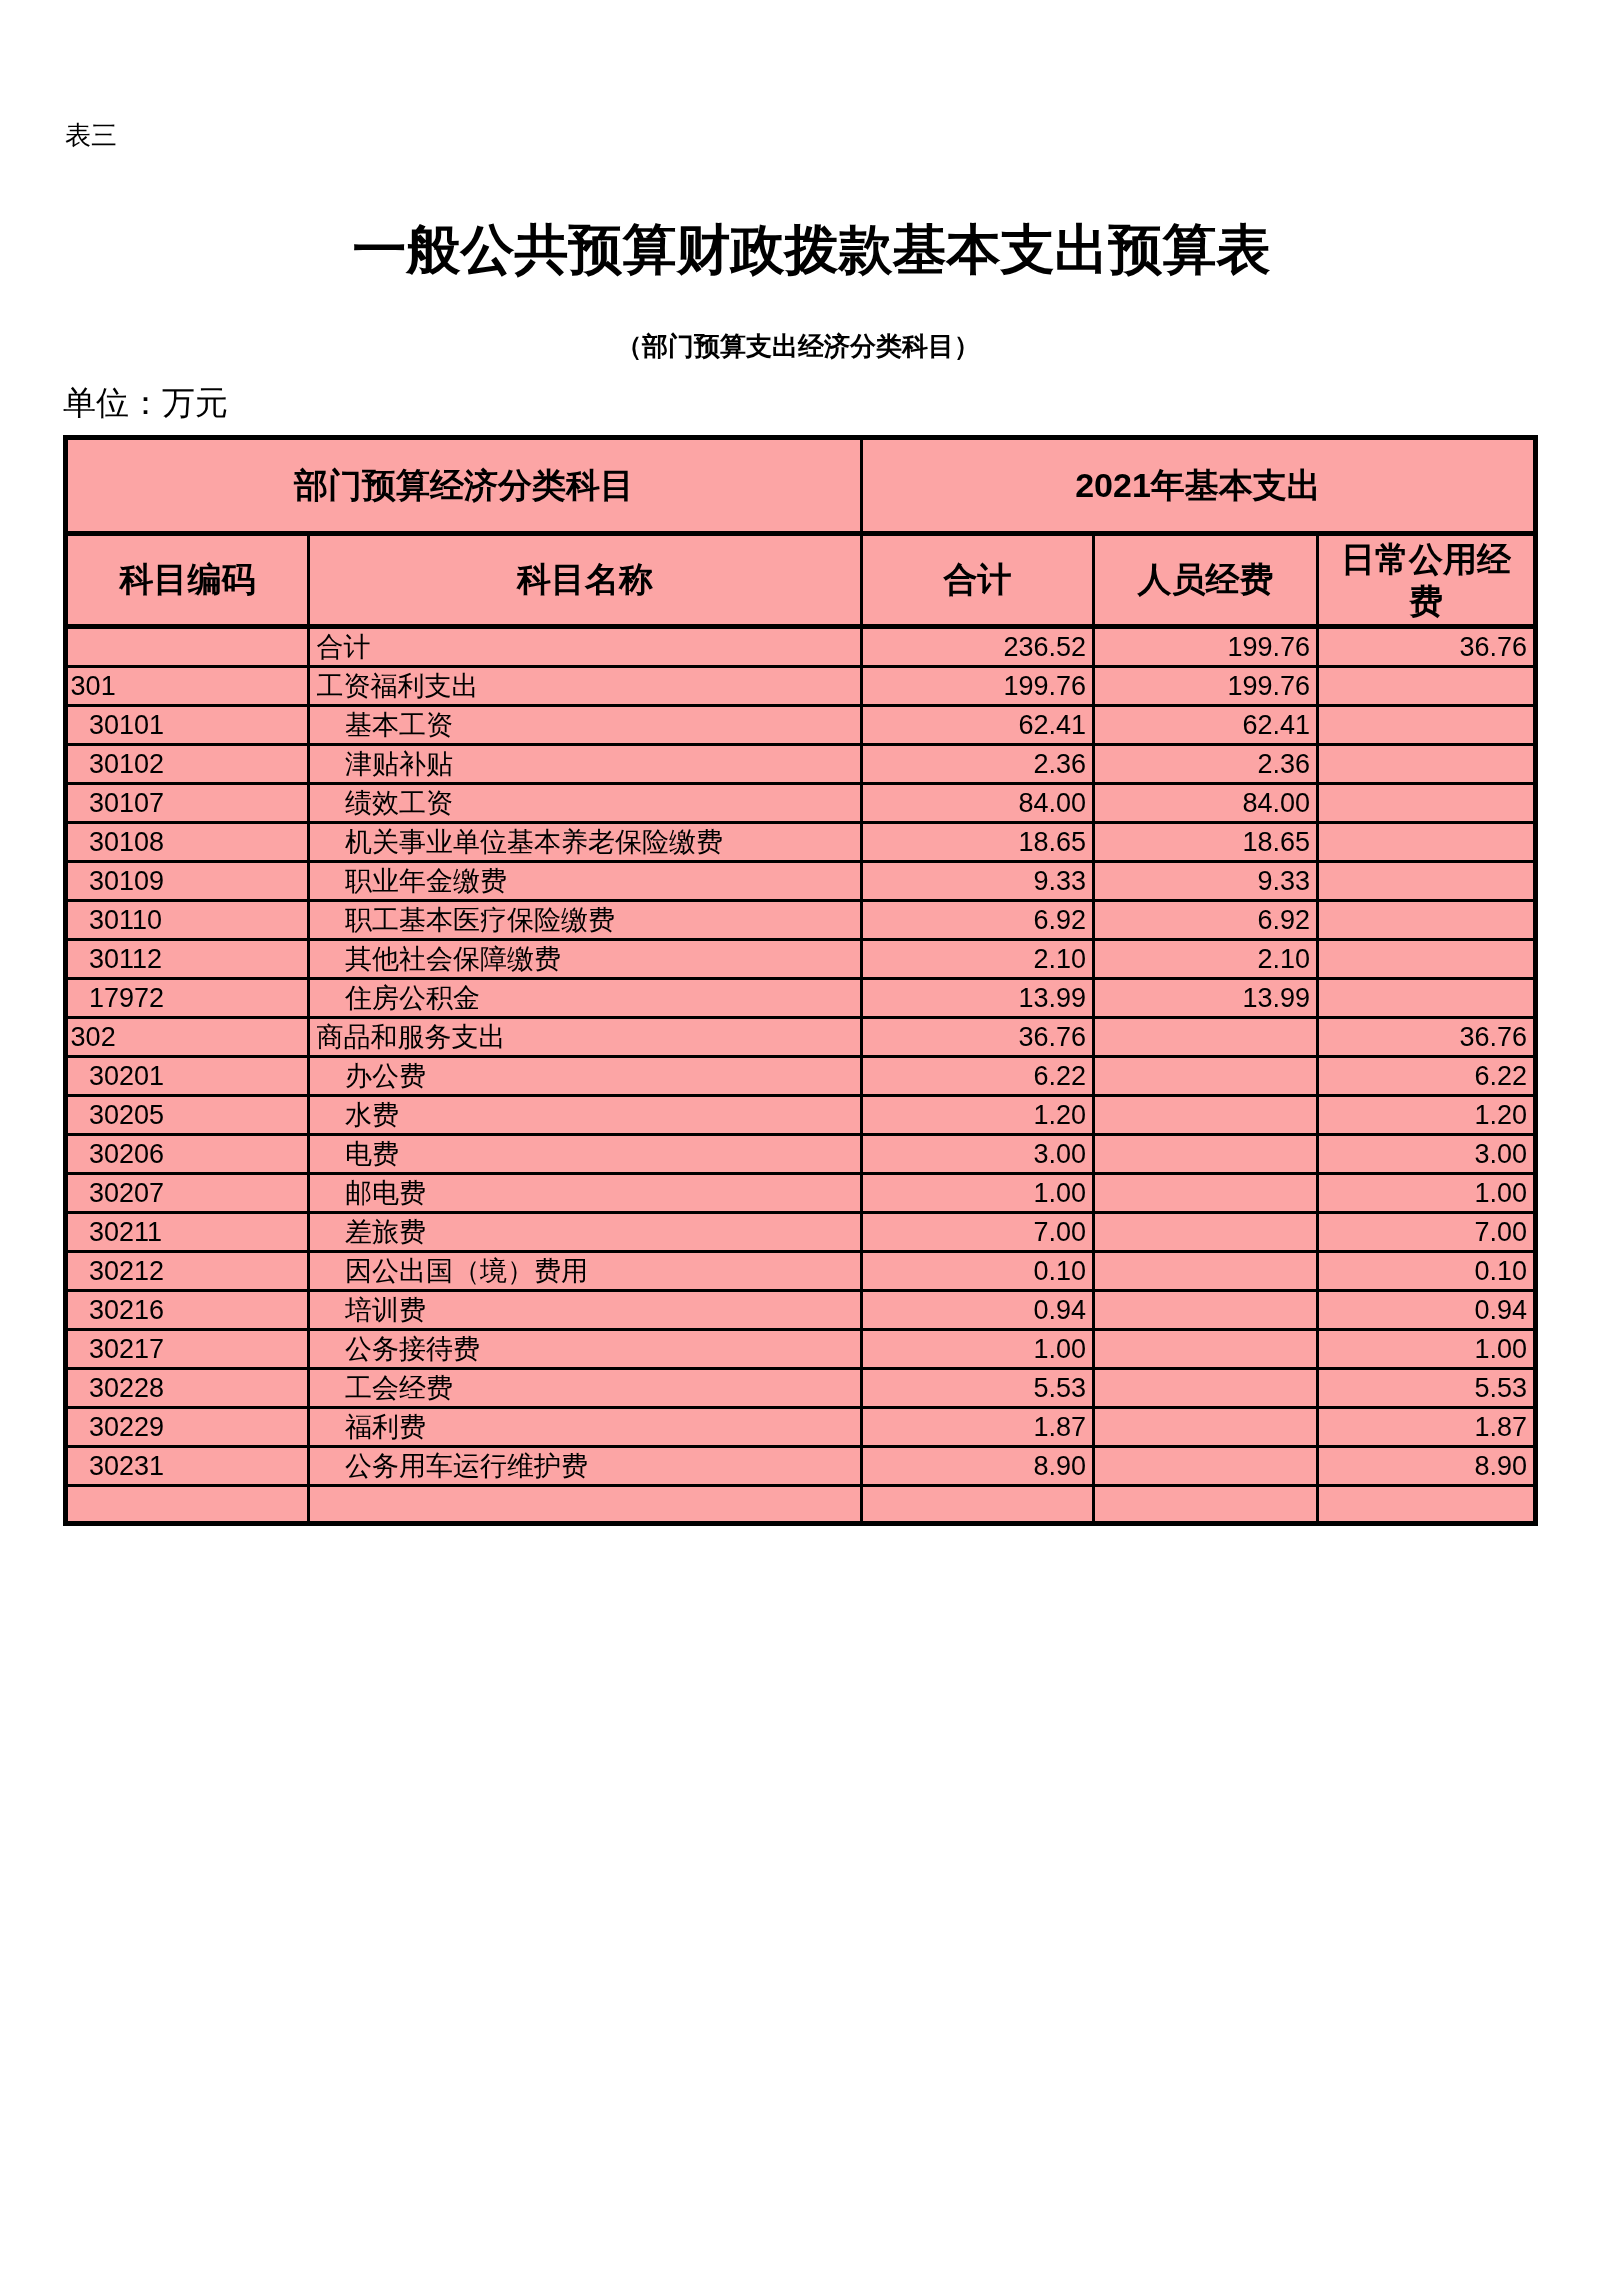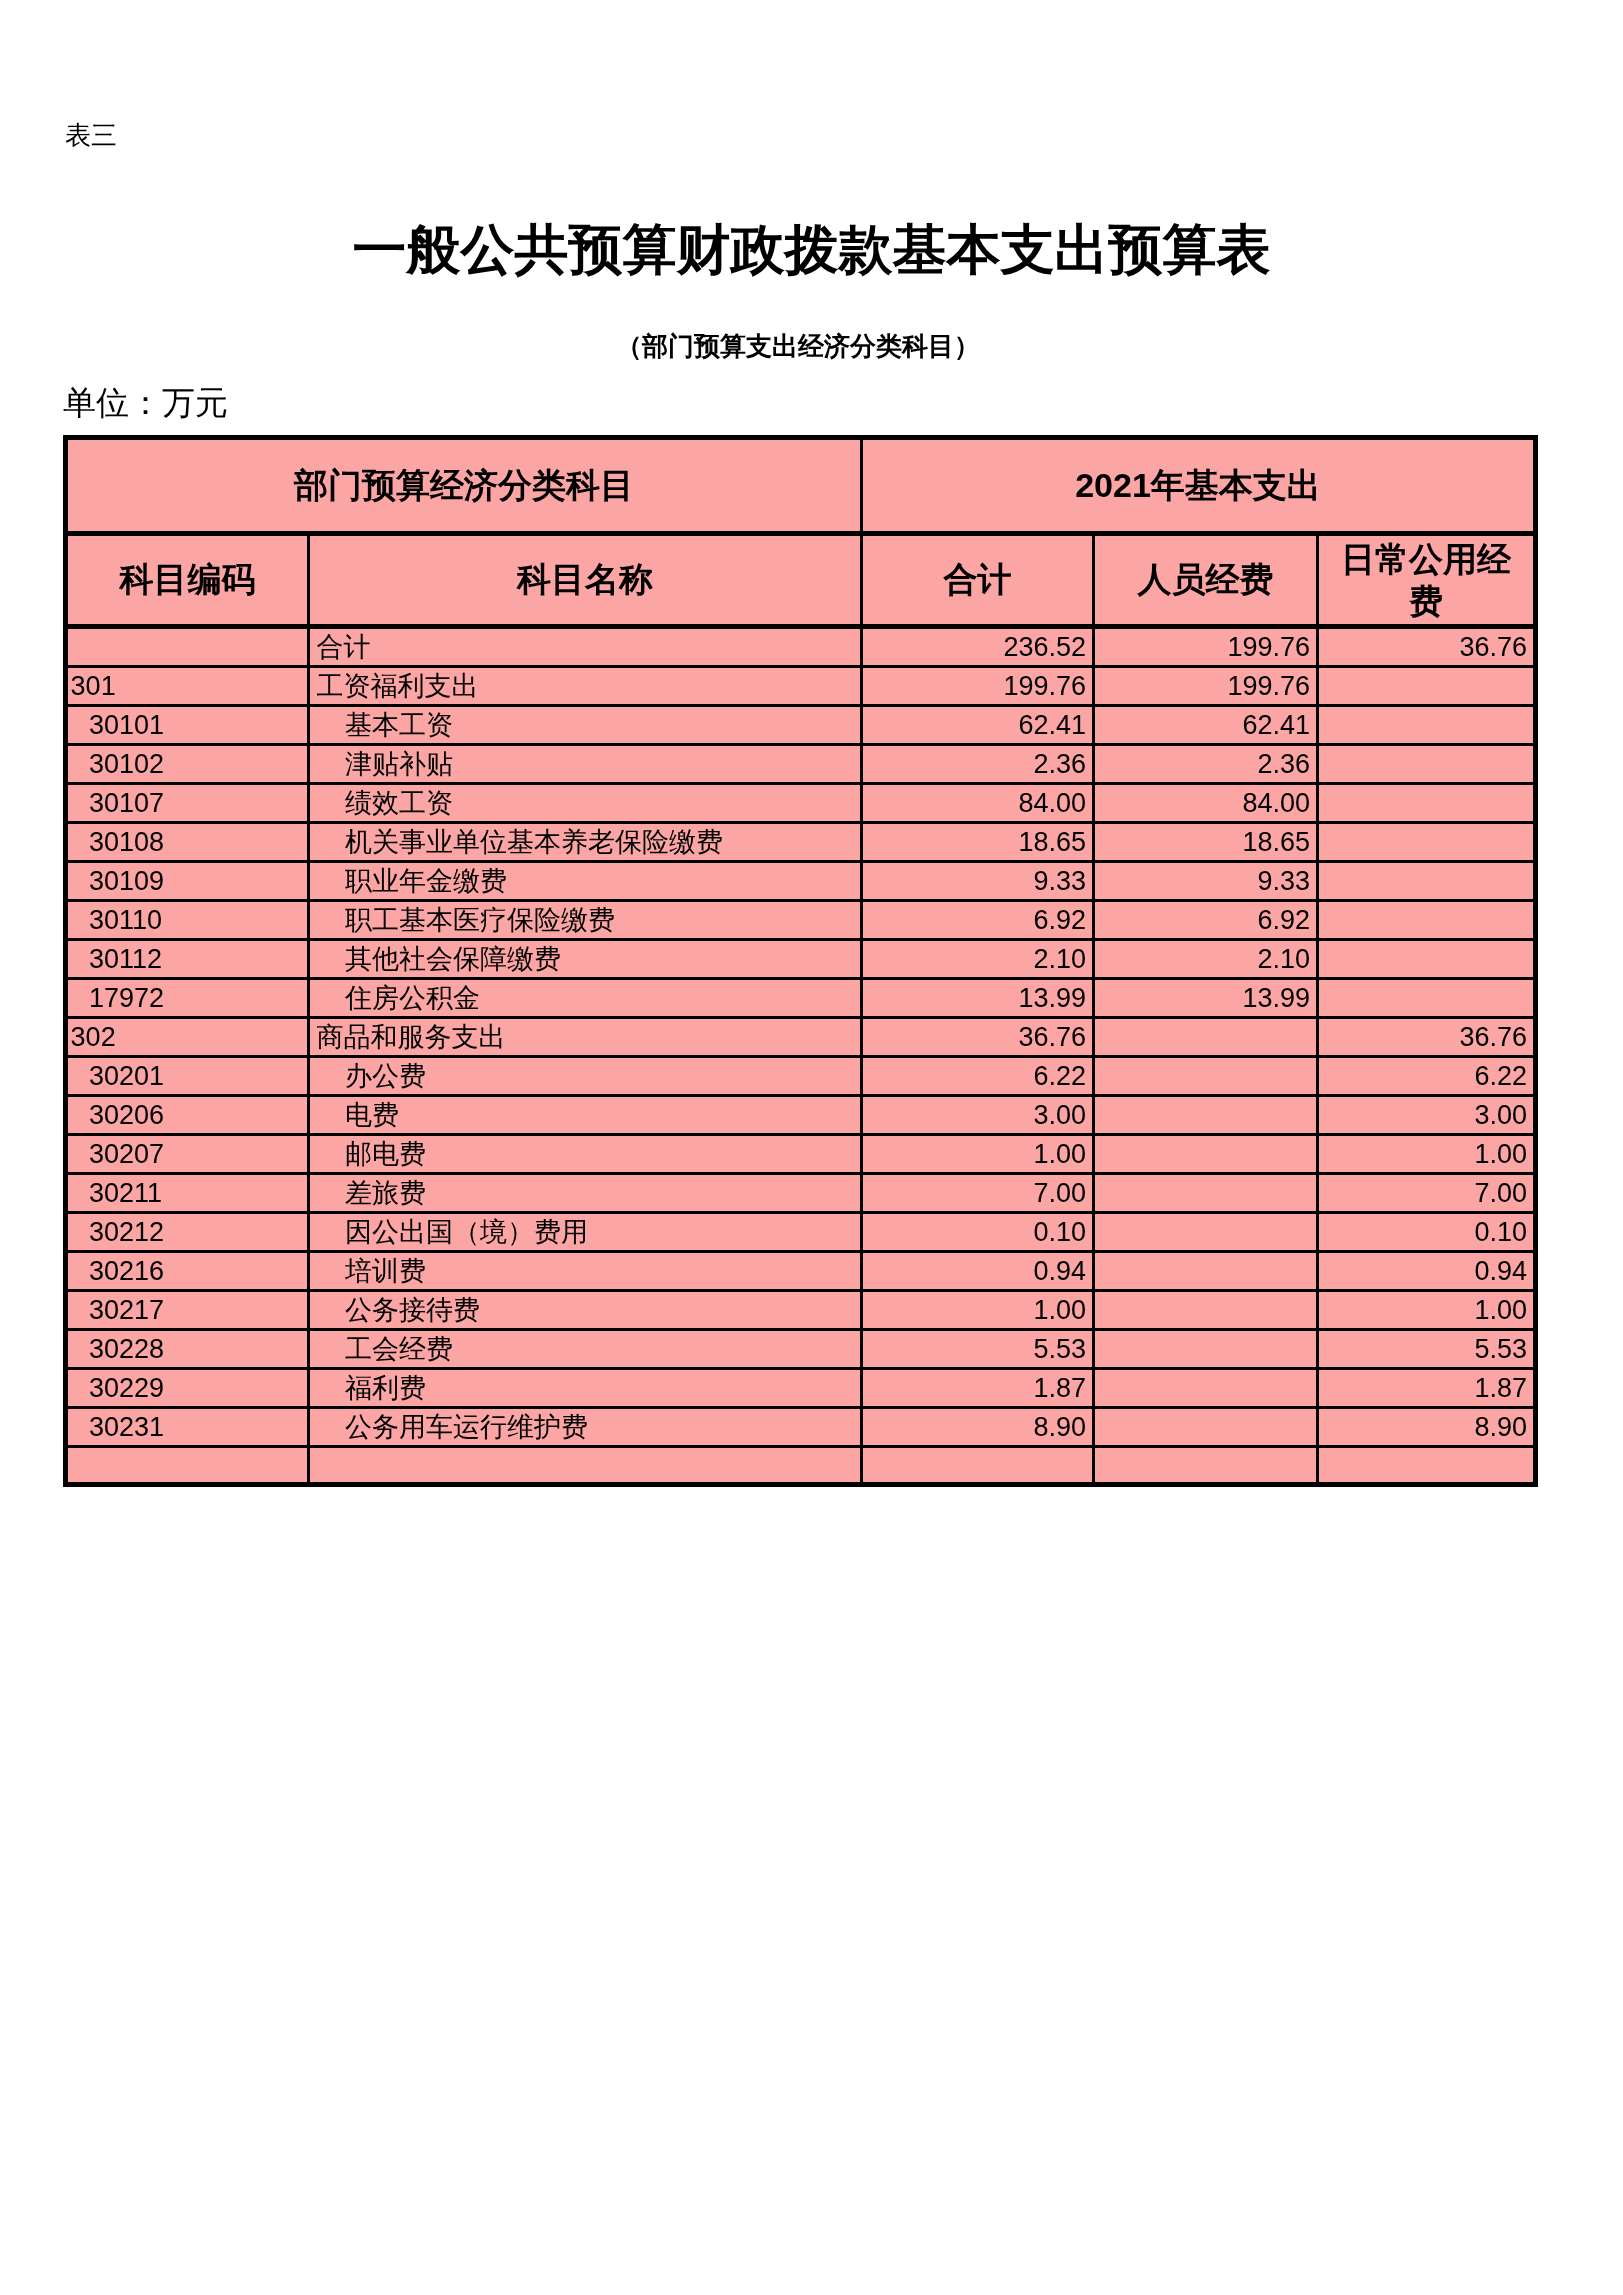"30205" tr.indent { html: none -> <tr> <td>30205</td> <td>水费</td> <td>1.20</td> <td></td> <td>1.20</td> </tr> }
